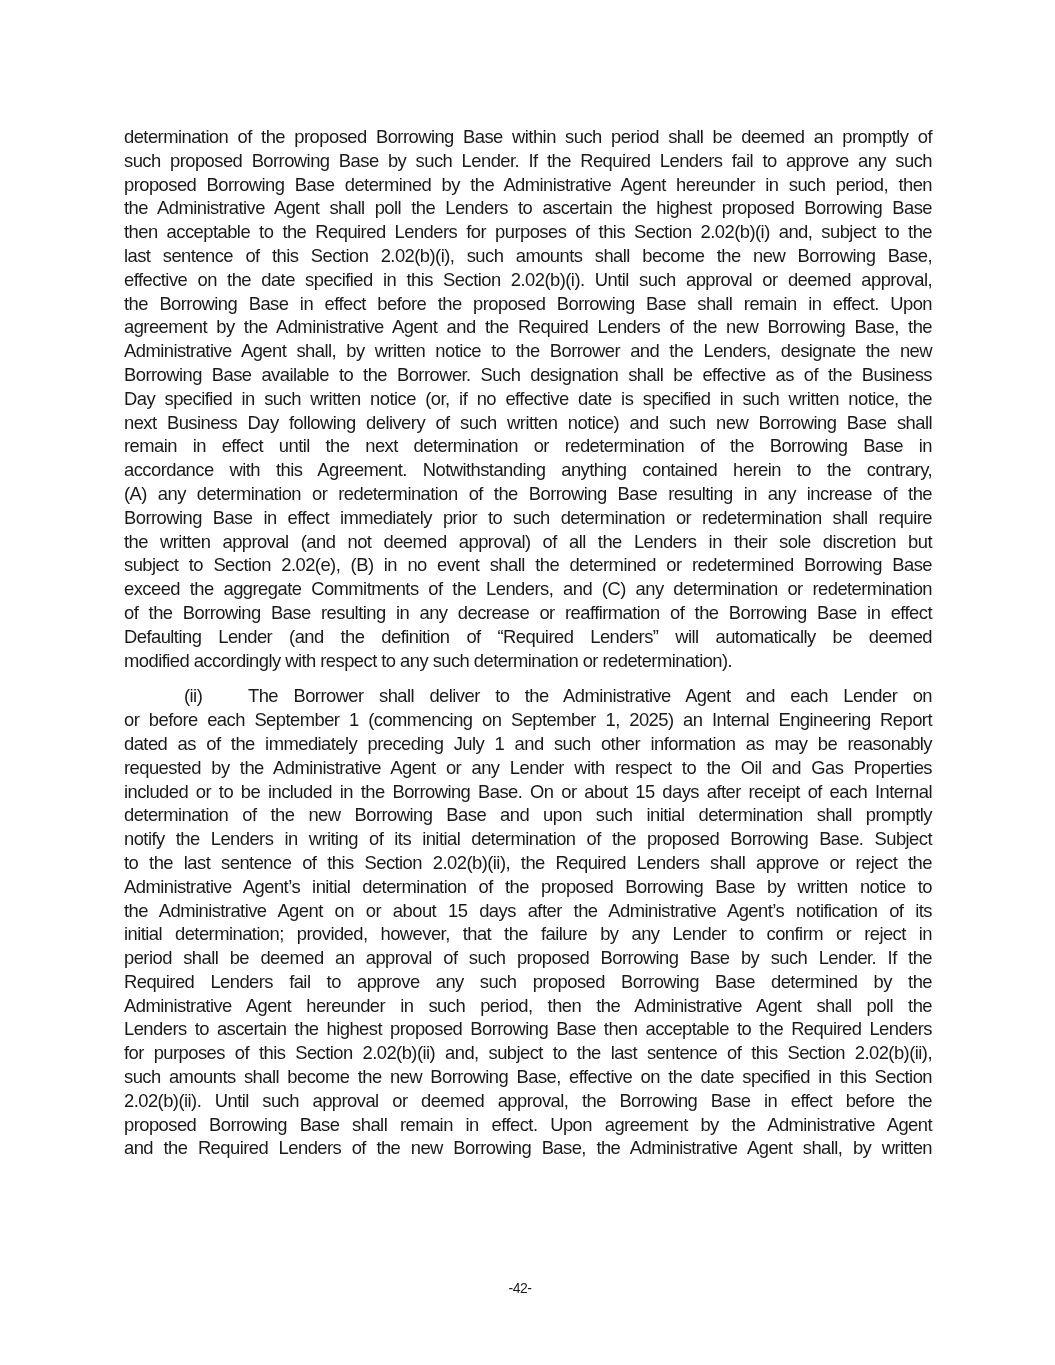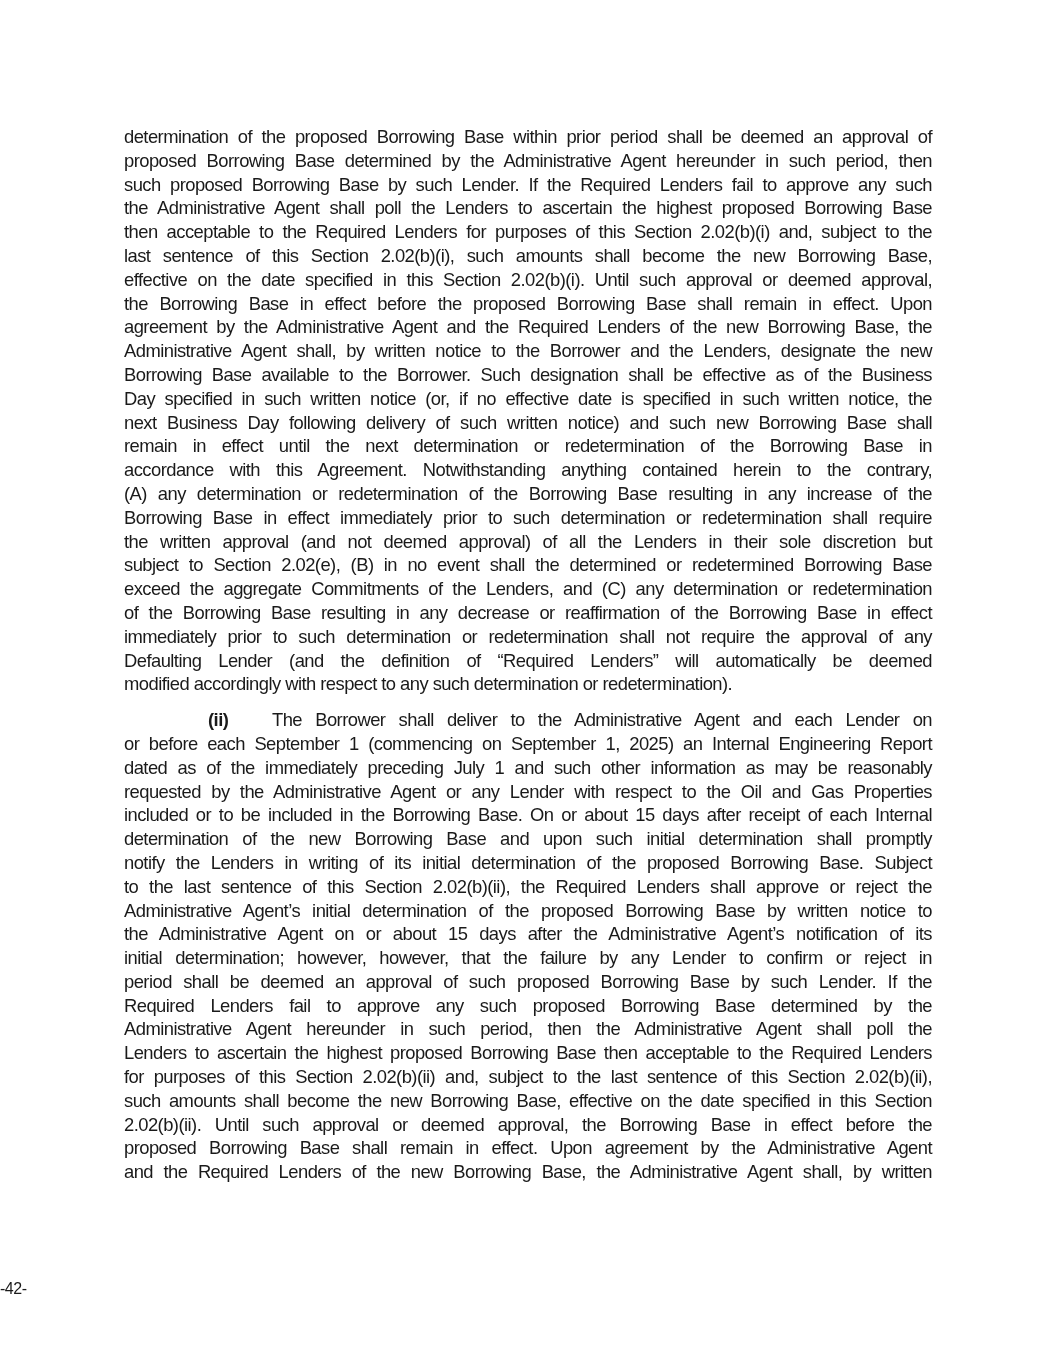"determination of the proposed Borrowing" span { text: prior period shall be deemed an approval -> such period shall be deemed an promptly }
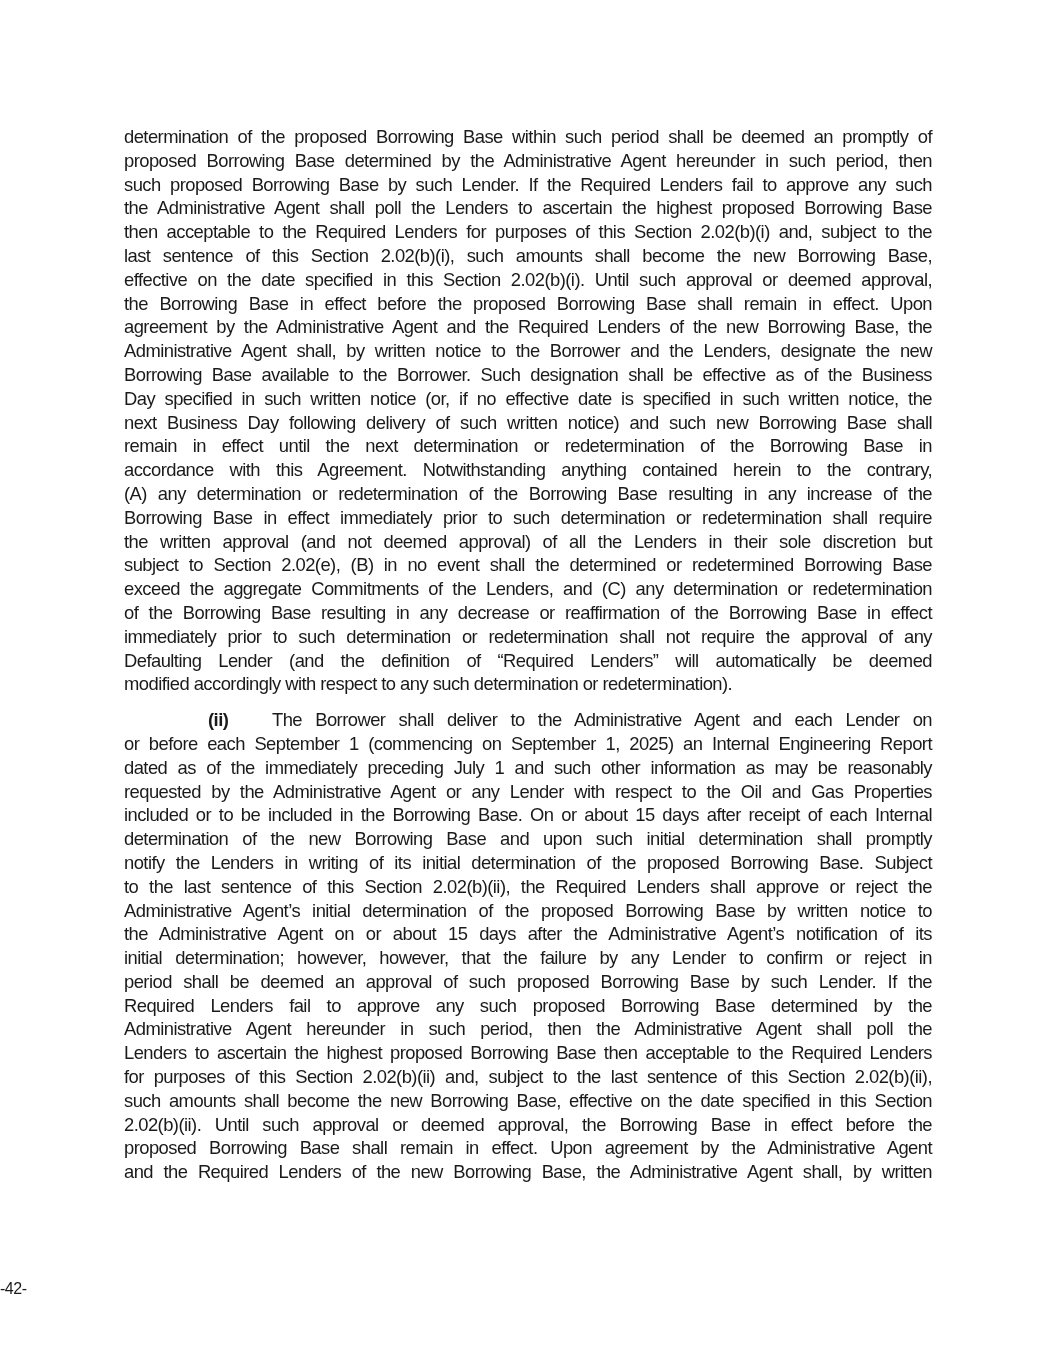"proposed Borrowing Base determined by" div.line { order: before "such proposed Borrowing Base by" -> after "such proposed Borrowing Base by" }
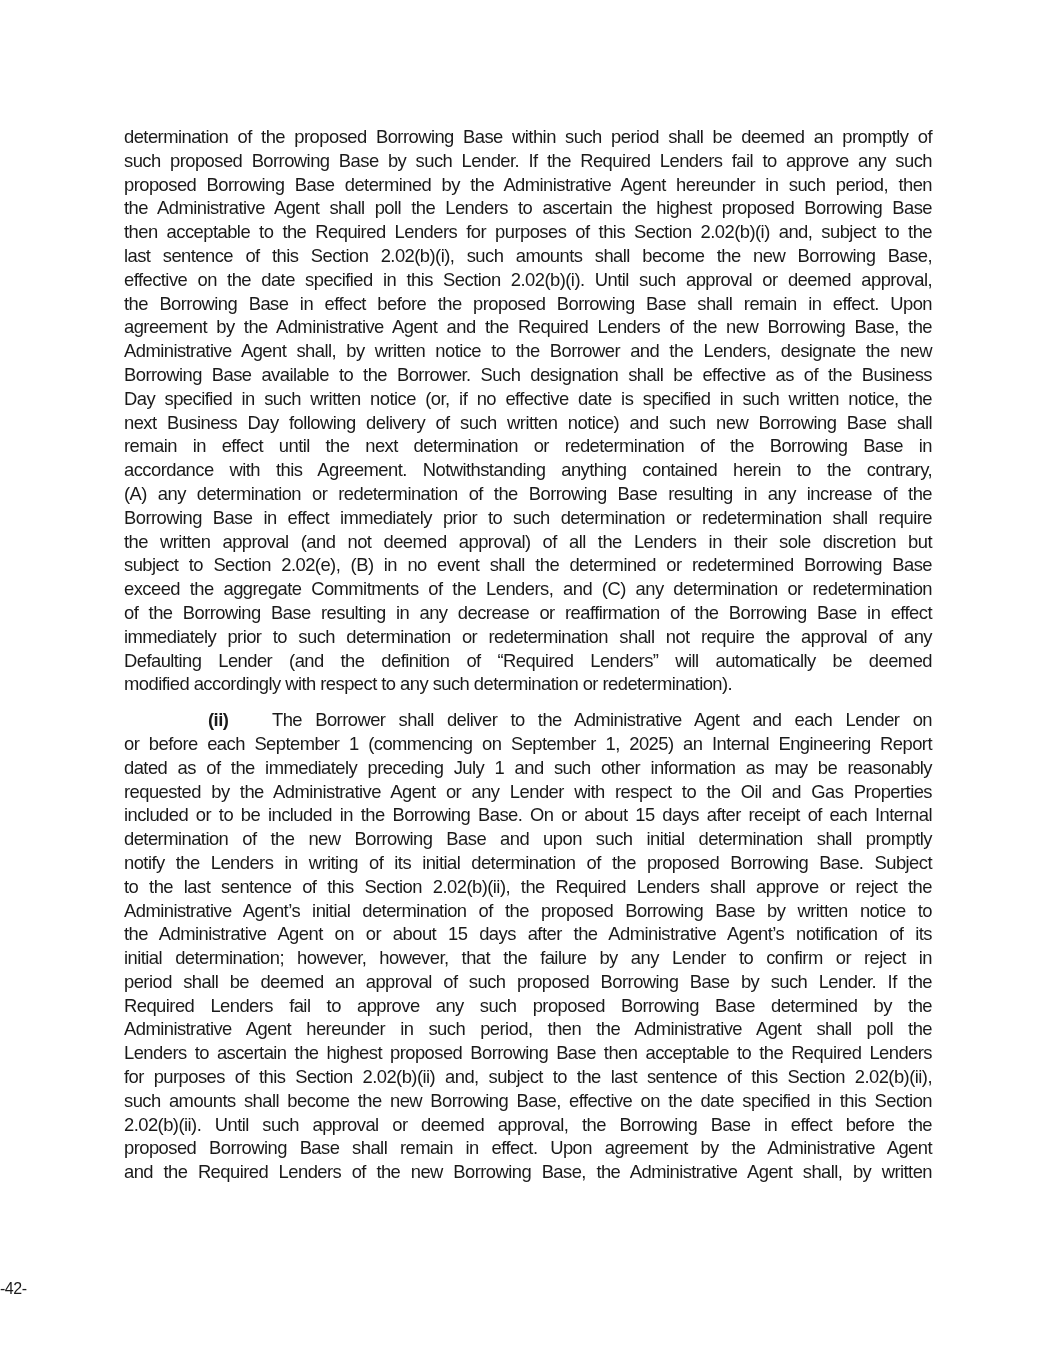"immediately prior to such determination" div.line { html: <div><span>immediately prior to such determination or redetermination shall not require the approval of any</span></div> -> none }
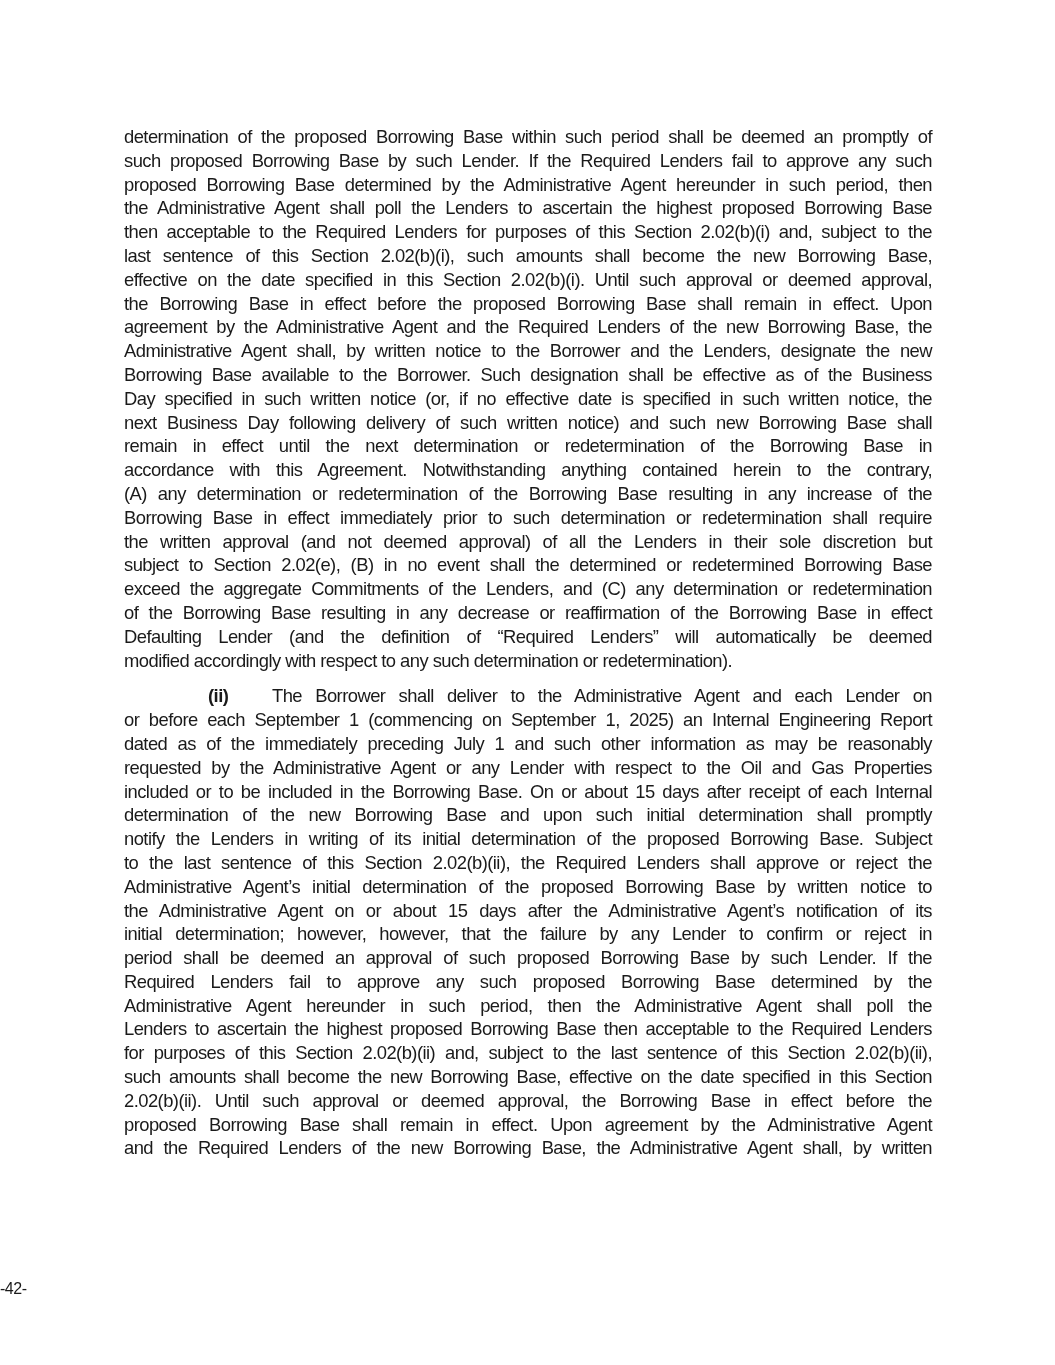"(ii)" .indent-label { font-weight: bold -> none; margin-left: 84px -> 60px }
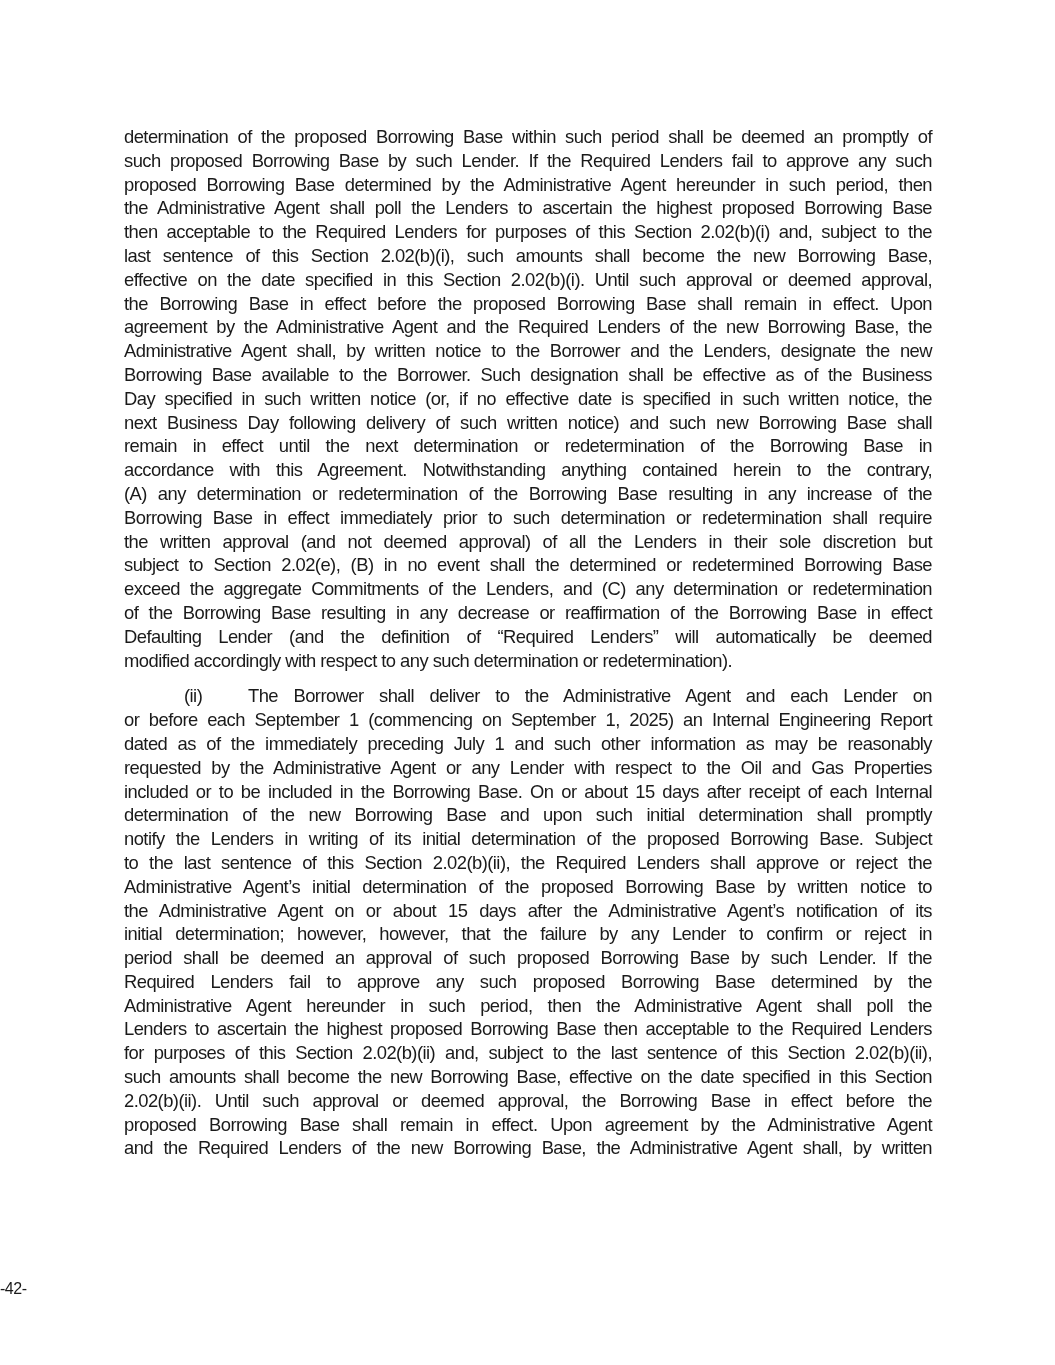"however" span.ref { text: however -> provided }
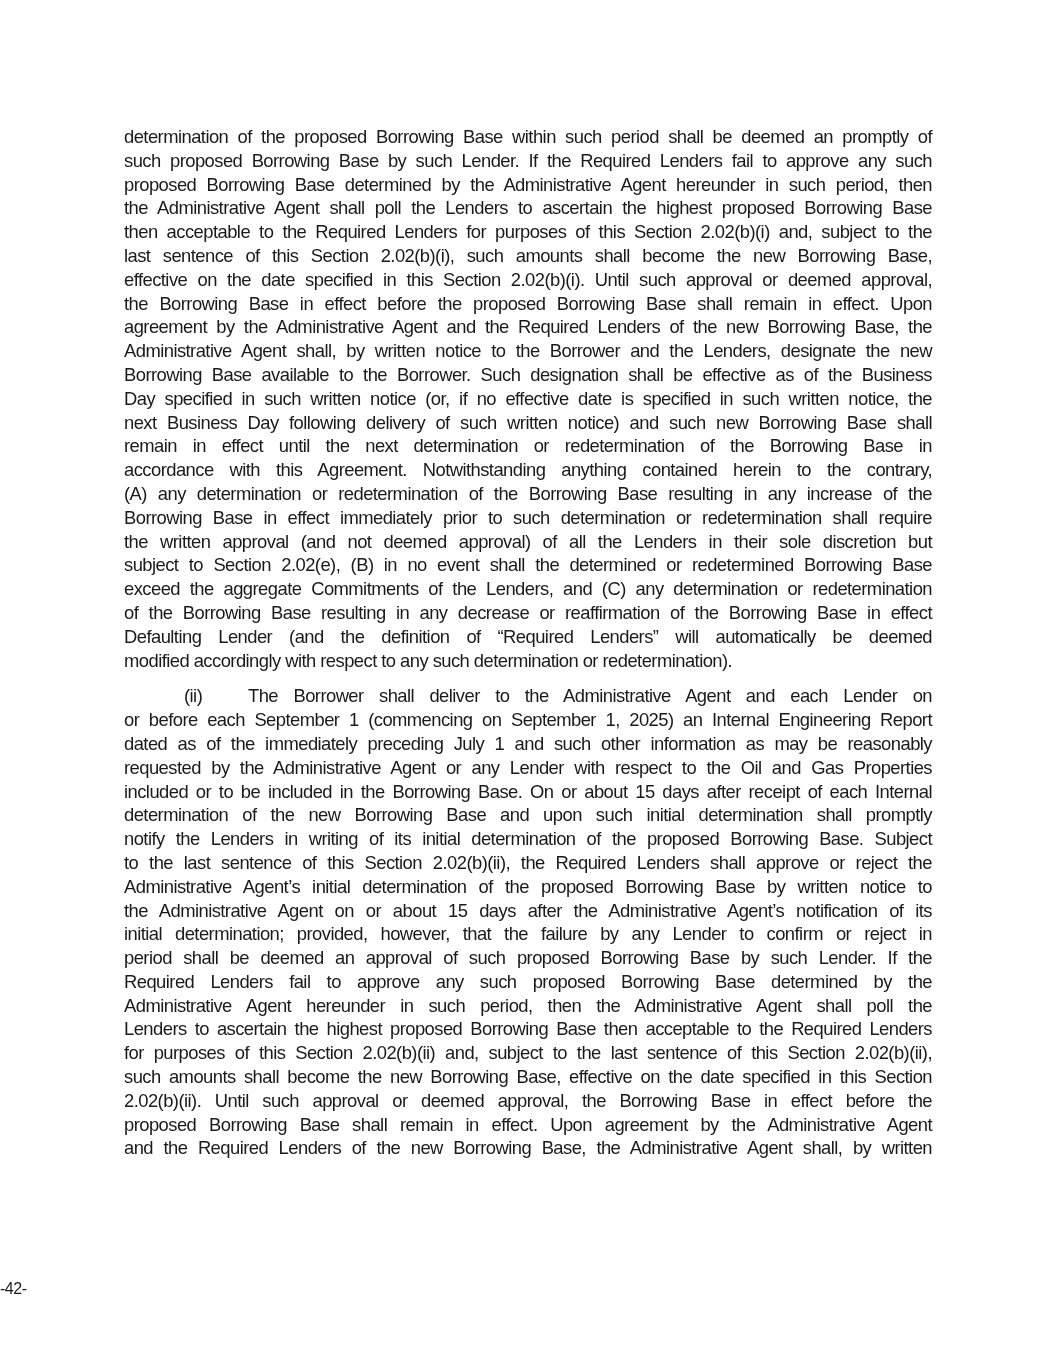"-42-" .page-number { font-size: 16px -> 14px; text-align: left -> center }
